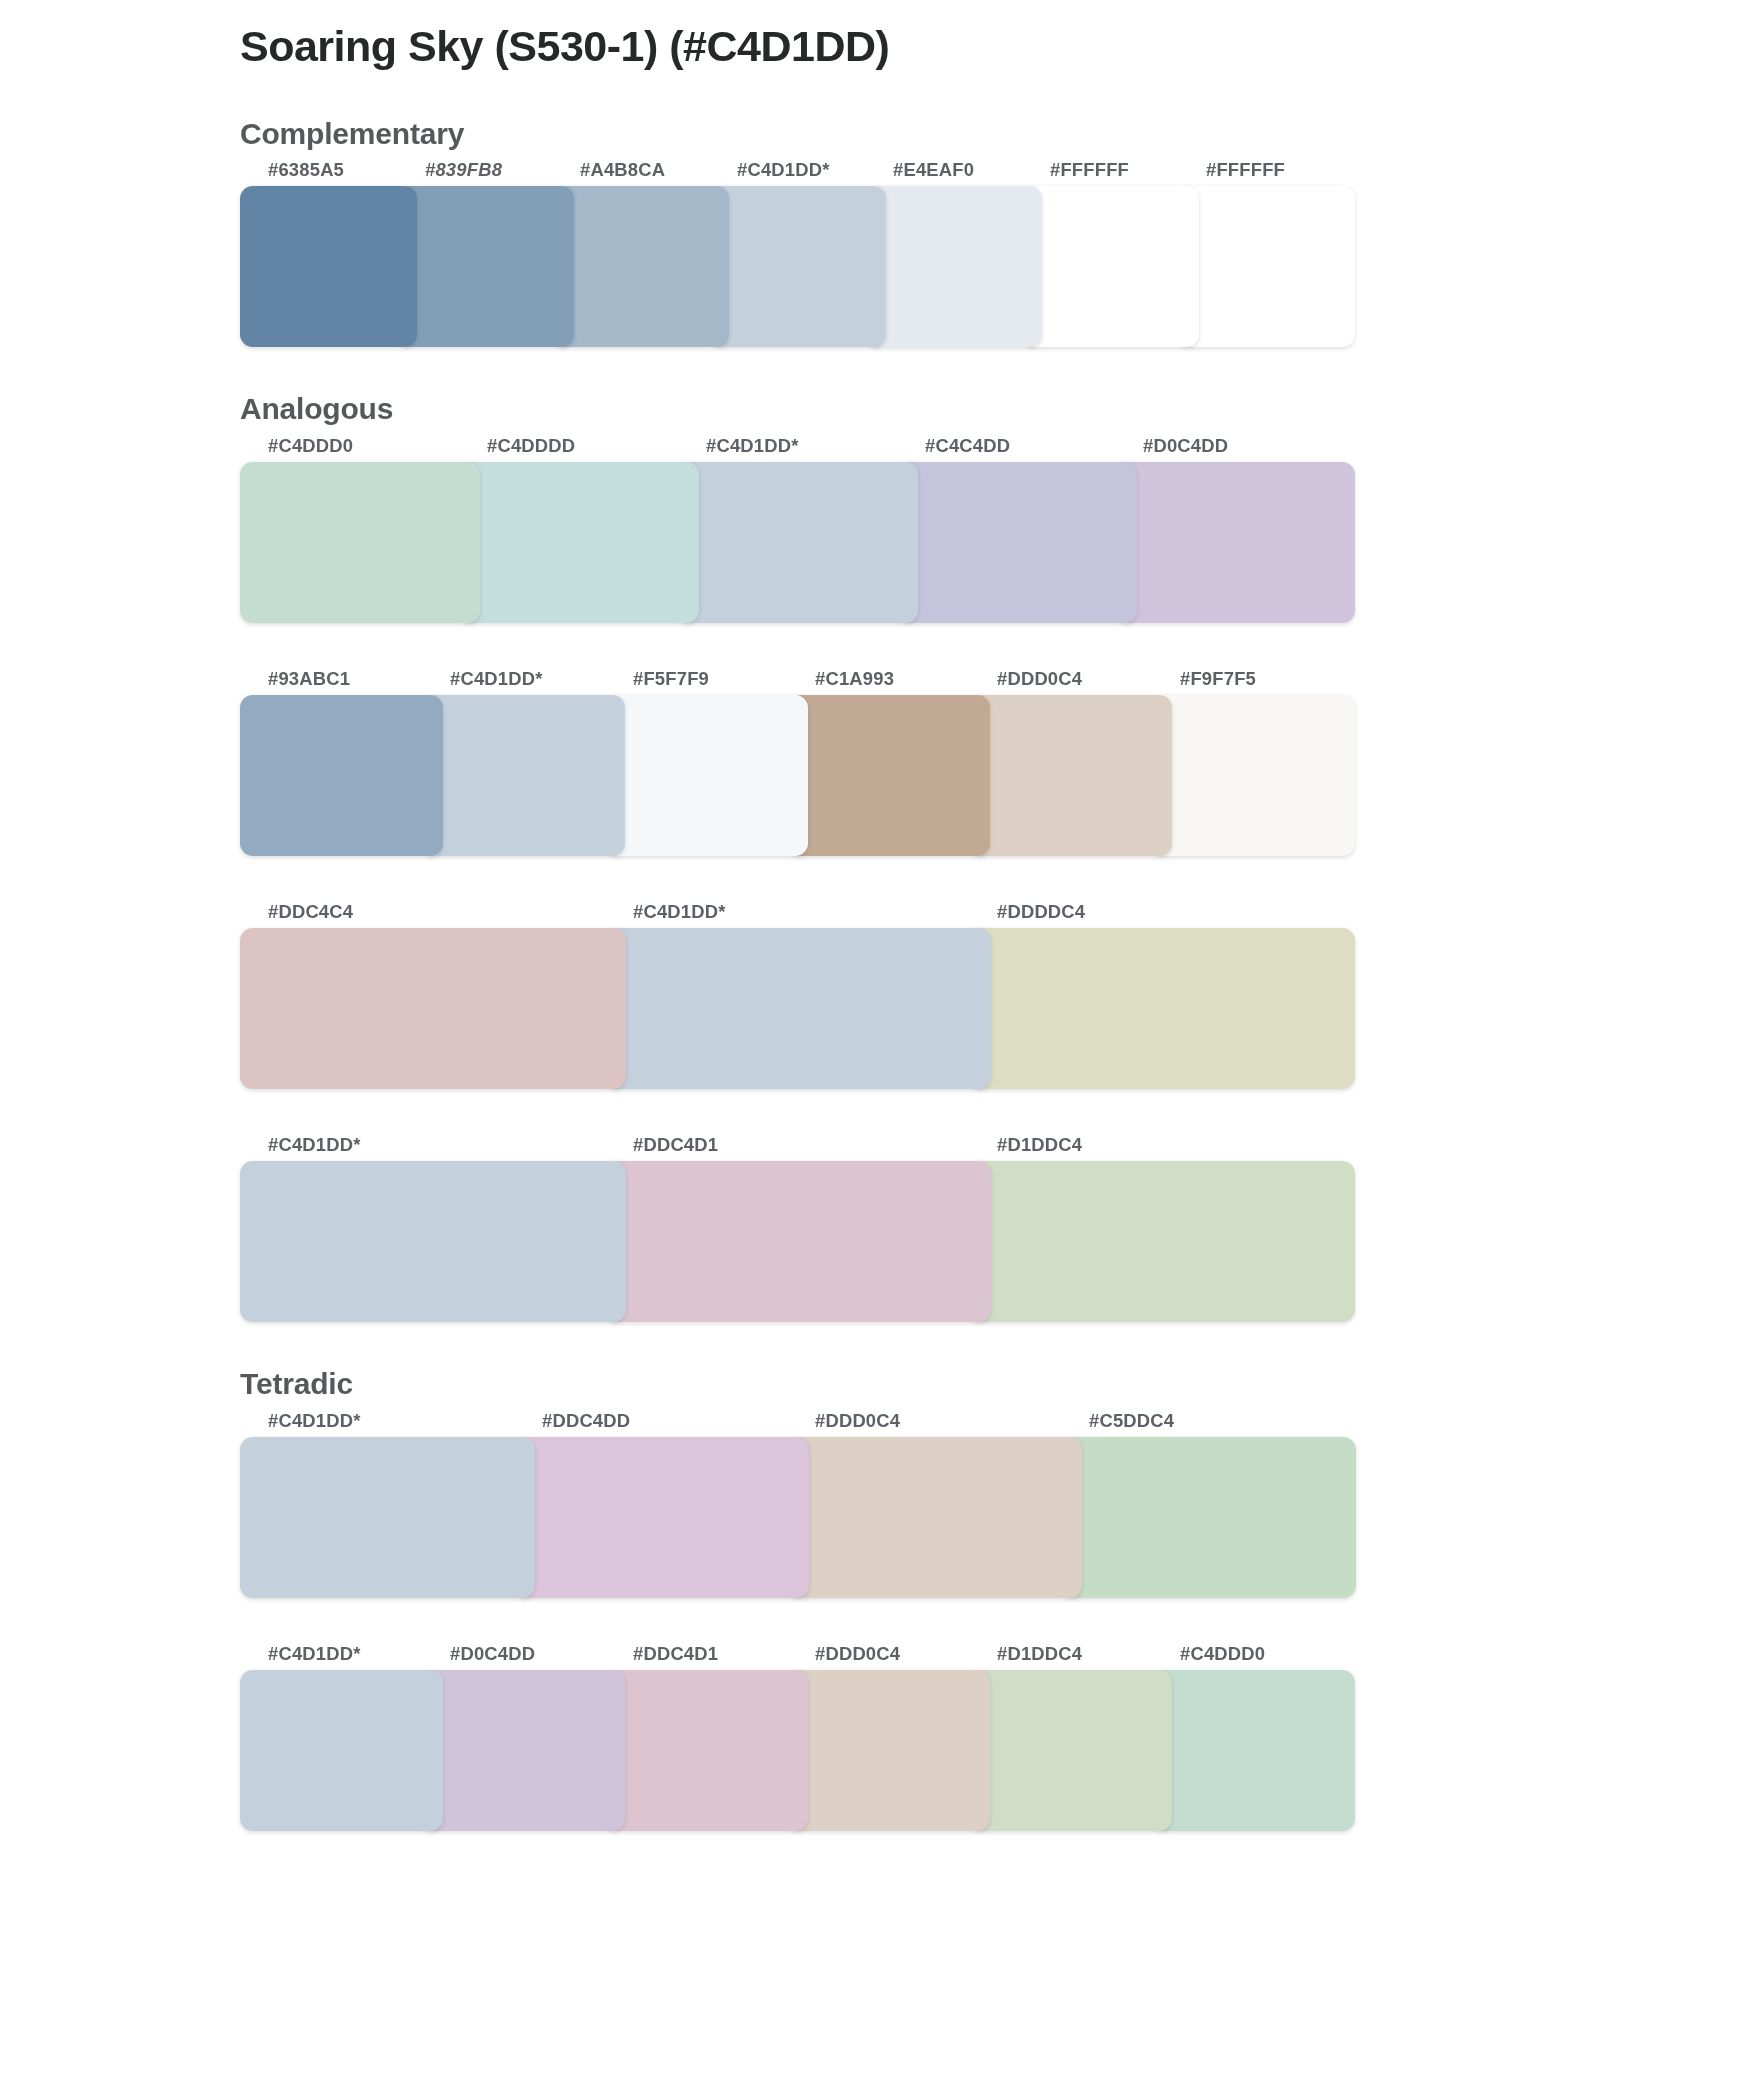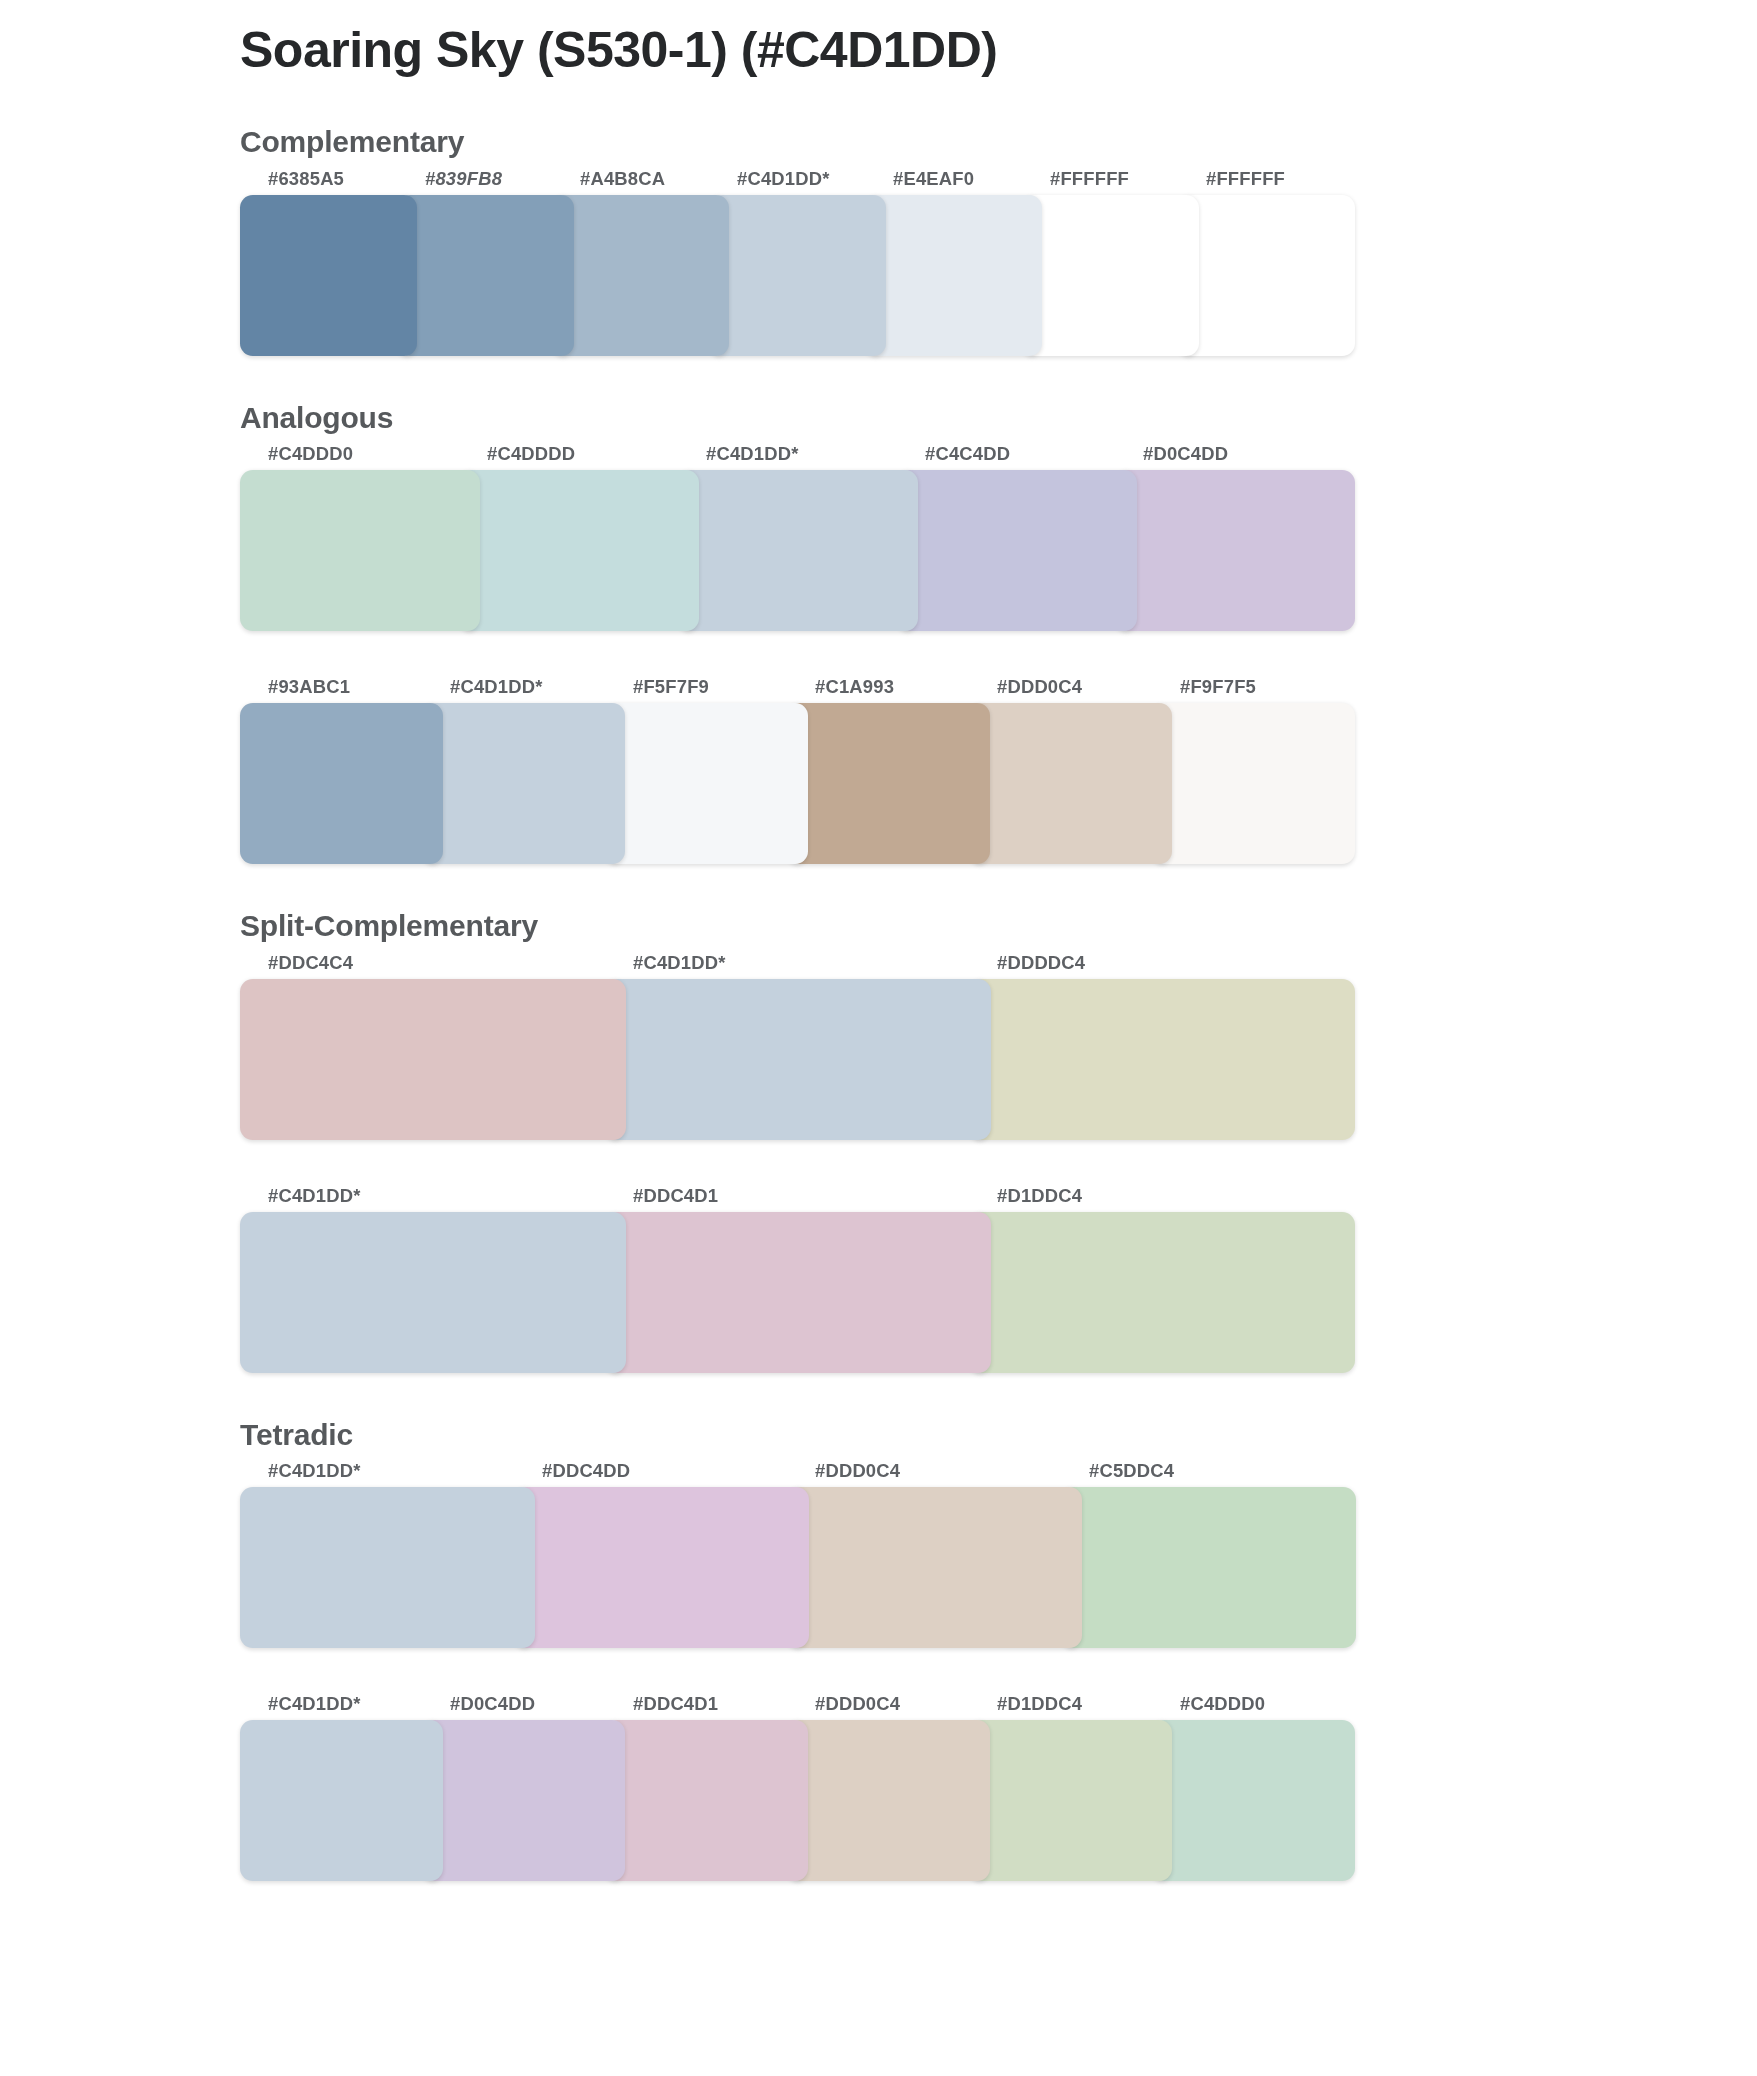"Soaring Sky (S530-1) (#C4D1DD)" .page-title { font-size: 50px -> 43px }
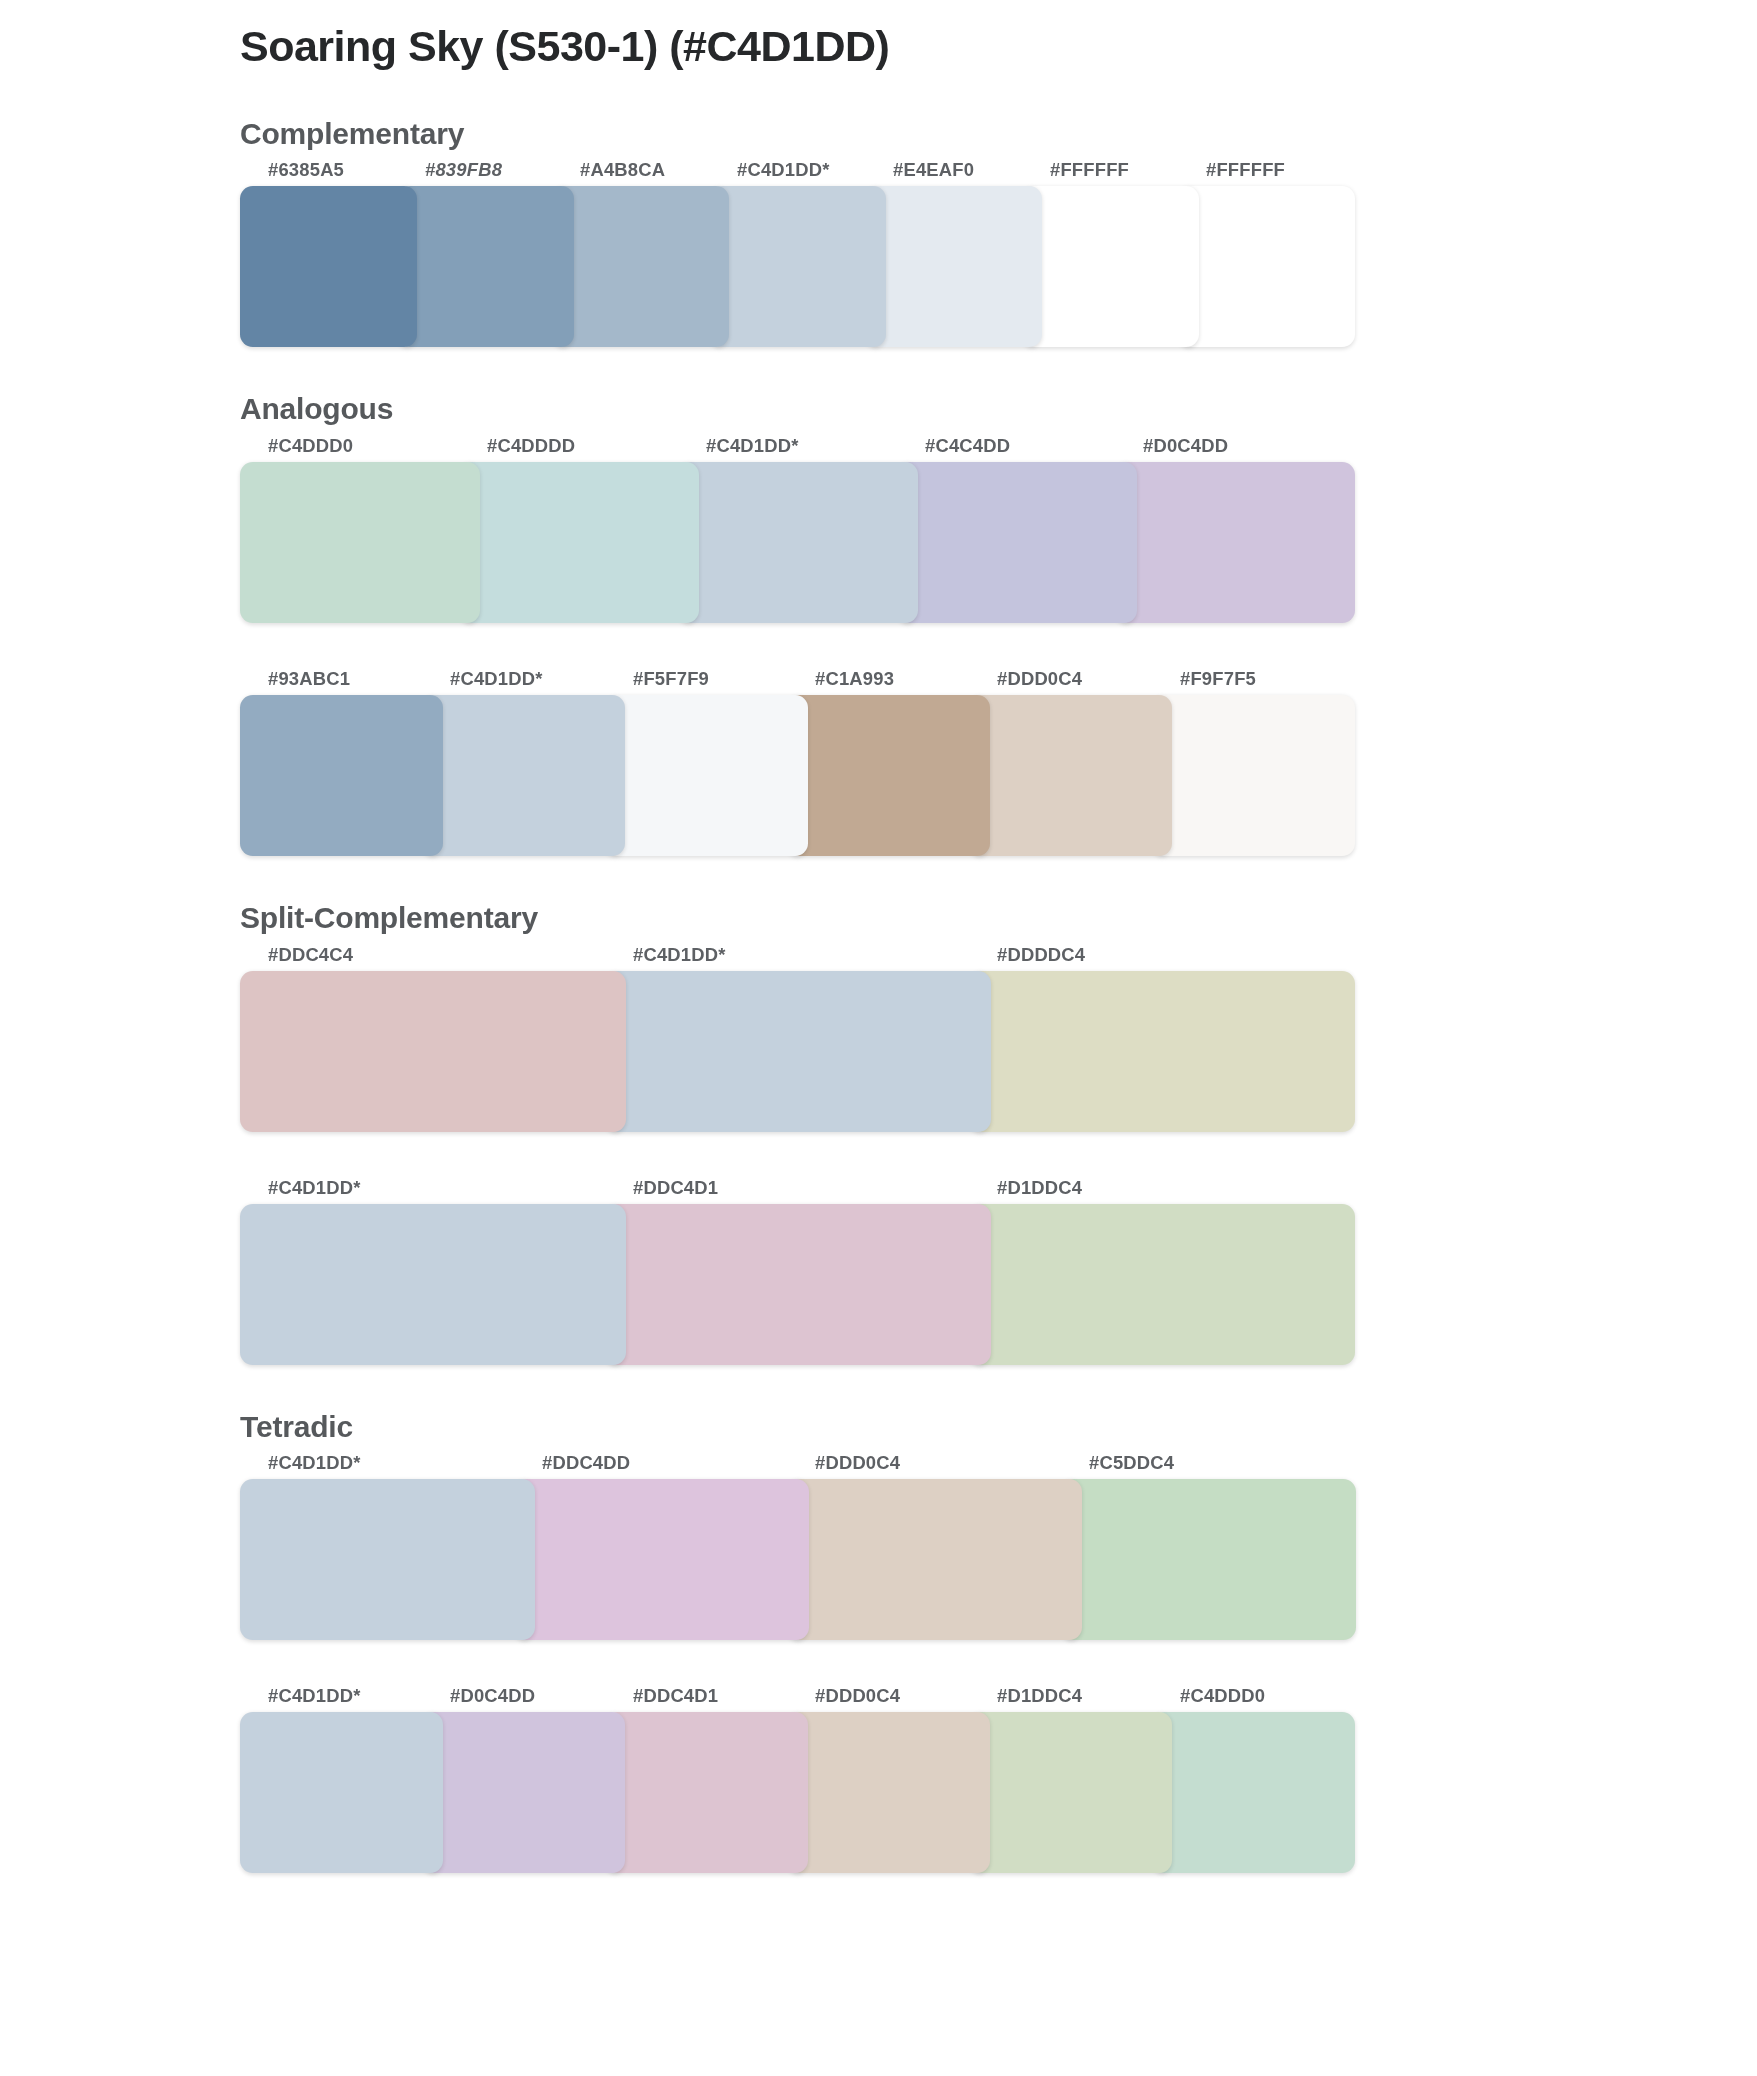"Split-Complementary" div.section-title { html: <div>Split-Complementary</div> -> none }
